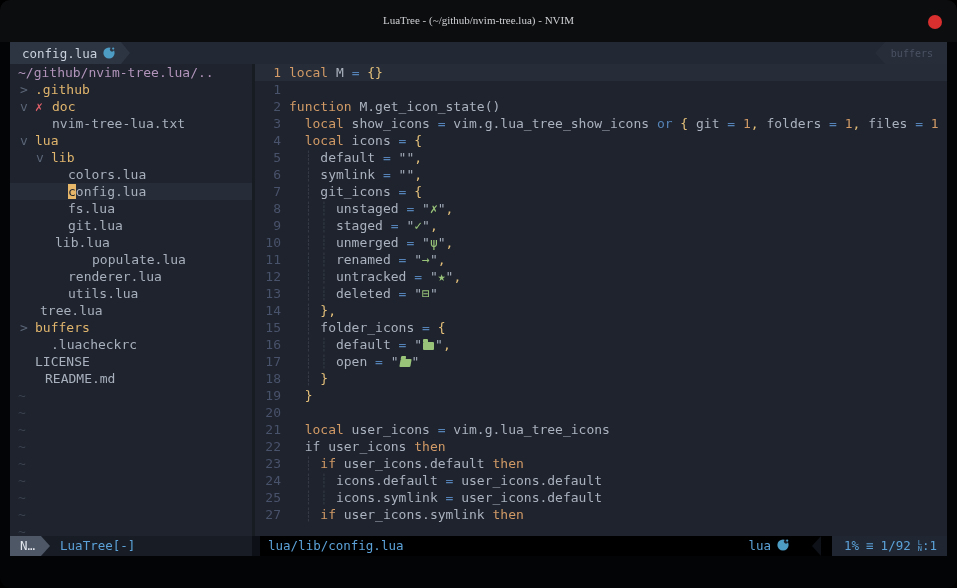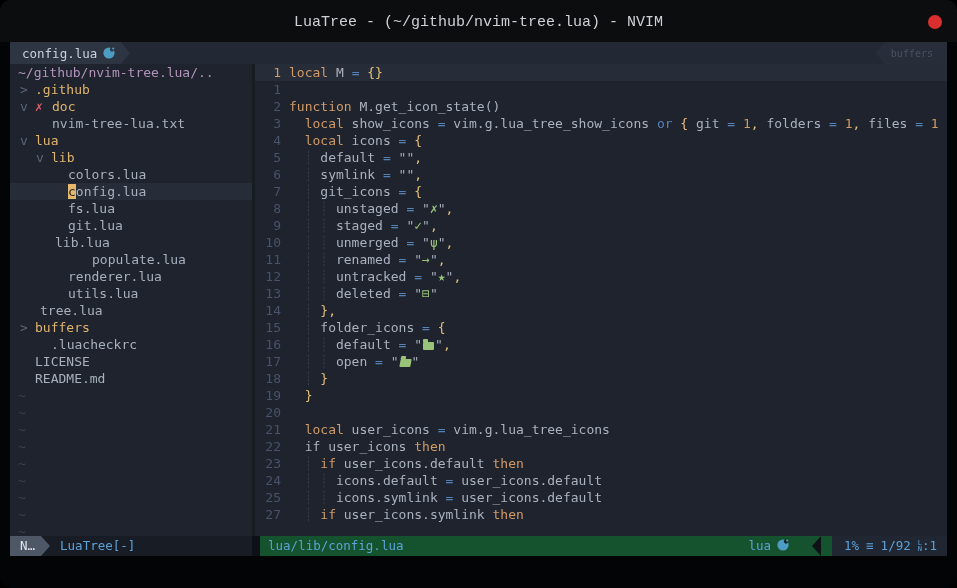"LuaTree - (~/github/nvim-tree.lua) -" .title-text { font-family: Liberation Mono, monospace -> Liberation Serif, serif; font-size: 15px -> 11px }
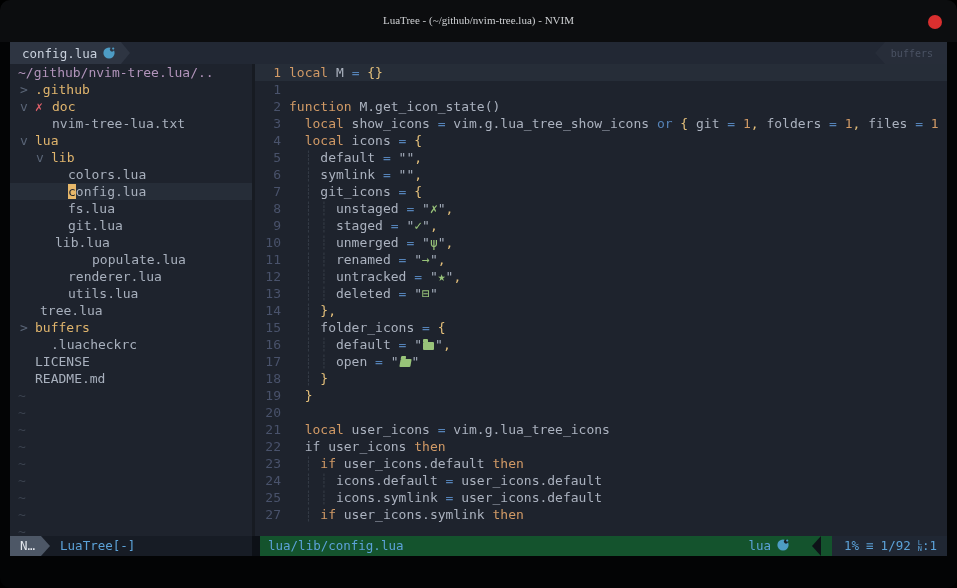"README.md" div.trow { padding-left: 25px -> 35px }
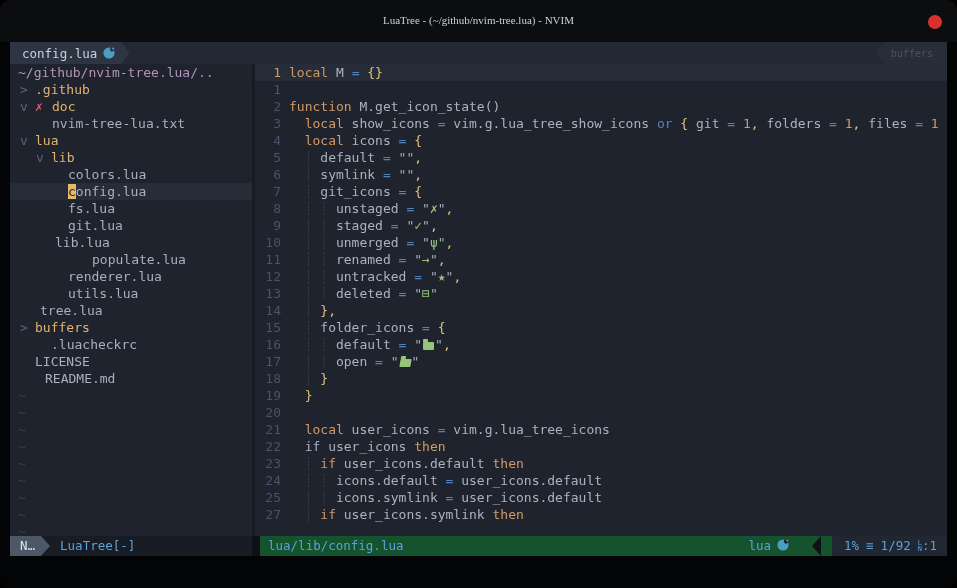"lua/lib/config.lua" .sl-right { background: #14532d -> #000000 }
